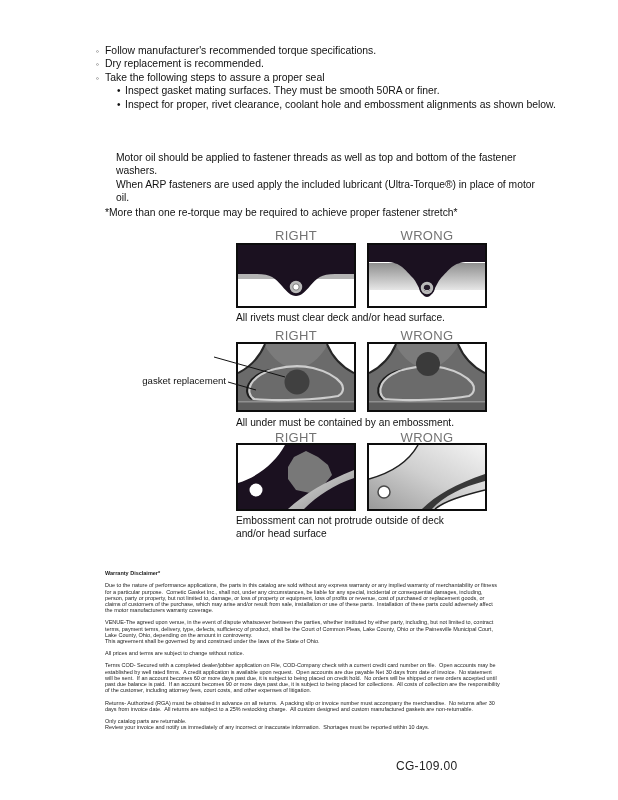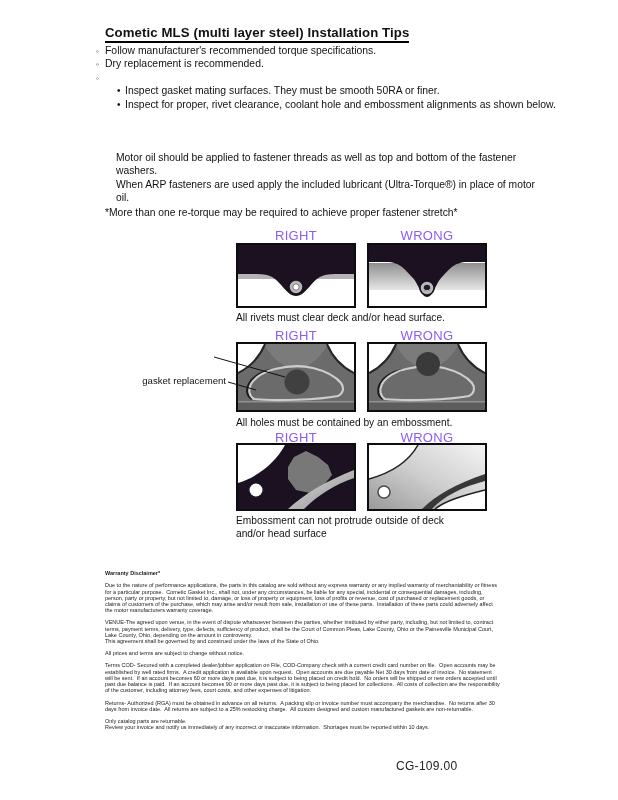"Cometic MLS (multi layer steel)" div.title { html: <div>Cometic MLS (multi layer steel) Installation Tips</div> -> none }
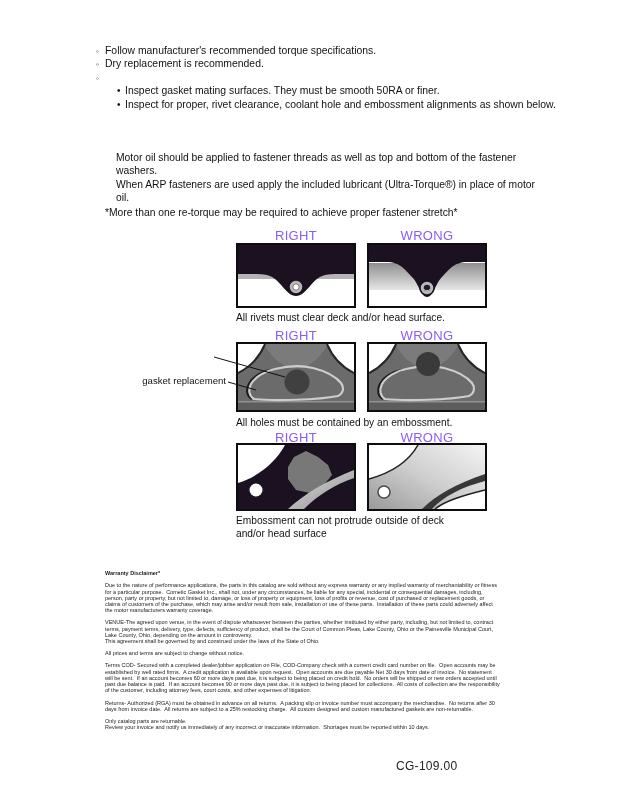"Take the following steps to" span { html: none -> <span>Take the following steps to assure a proper seal</span> }
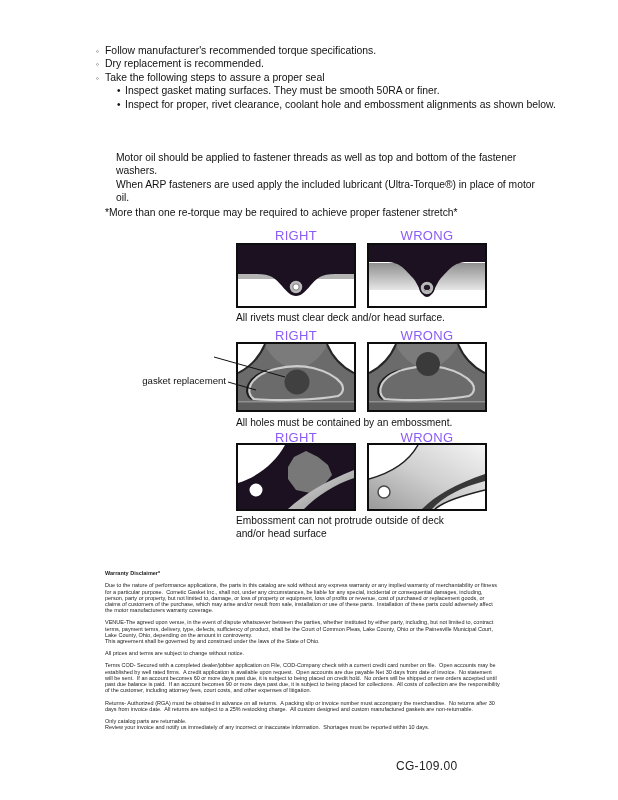"RIGHT" .fig-hdr { color: #8b5cf6 -> #737373 }
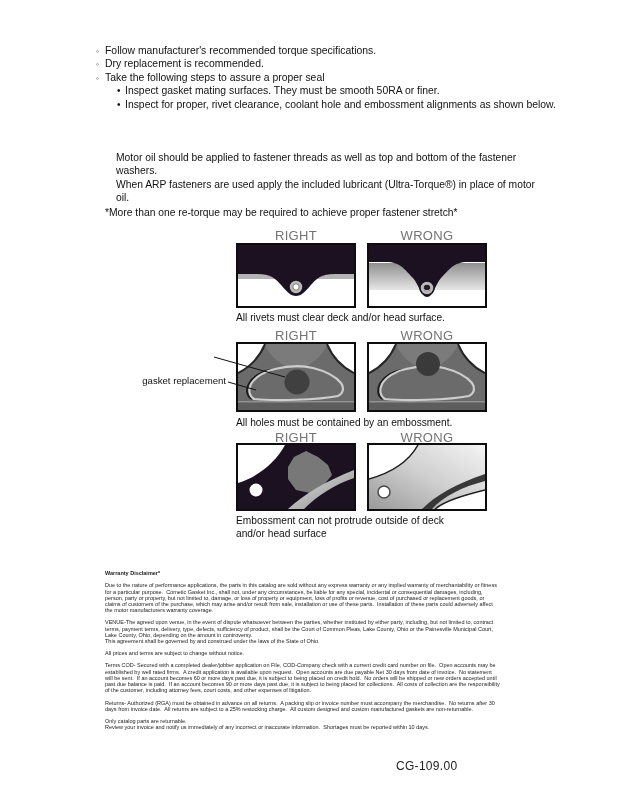"All holes must be contained" div.caption { text: holes -> under }
